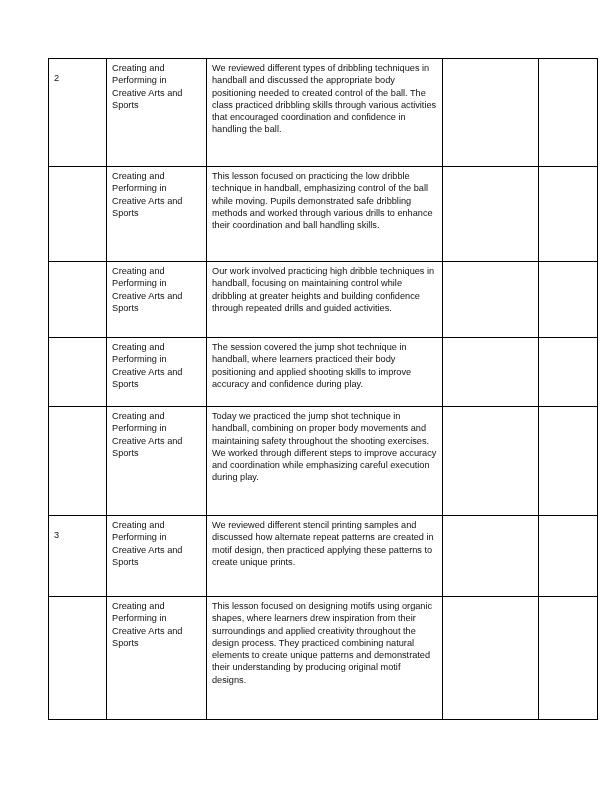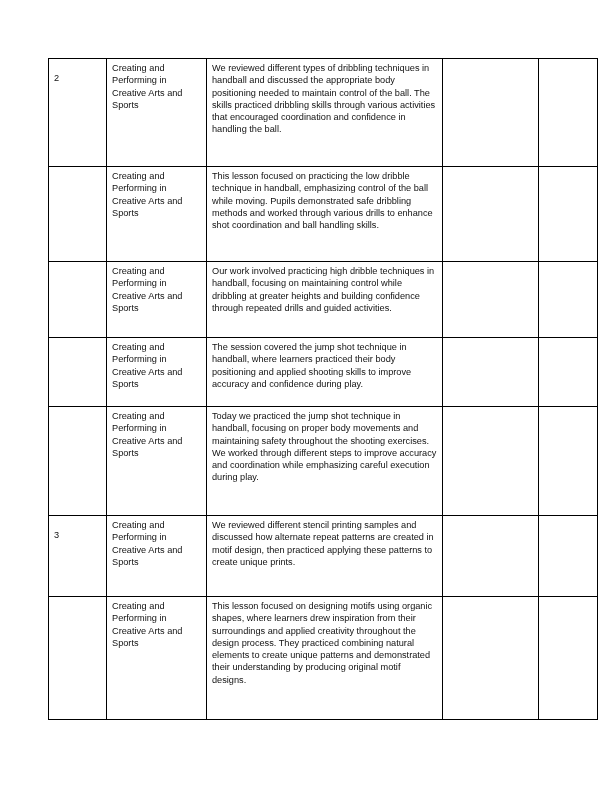"We reviewed different types of" td.col-desc { text: maintain control of the ball. The skills -> created control of the ball. The class }
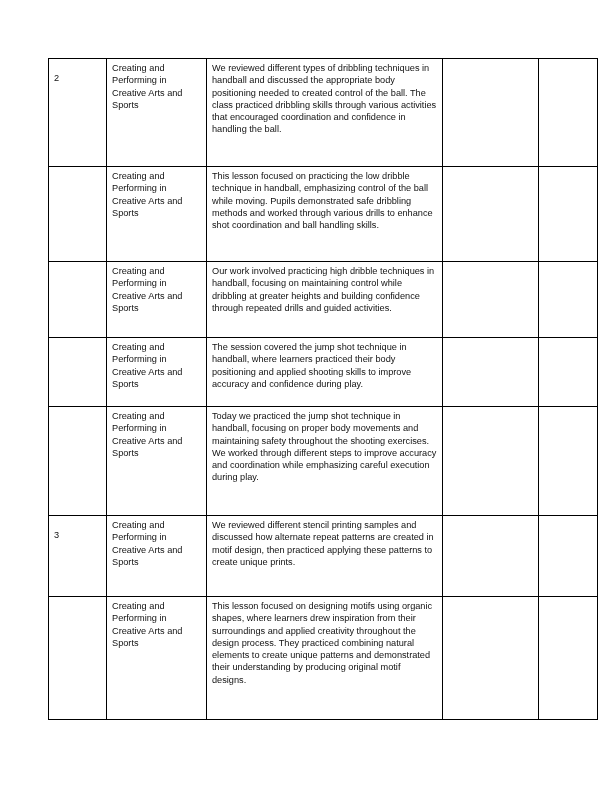"This lesson focused on practicing" td.col-desc { text: shot -> their }
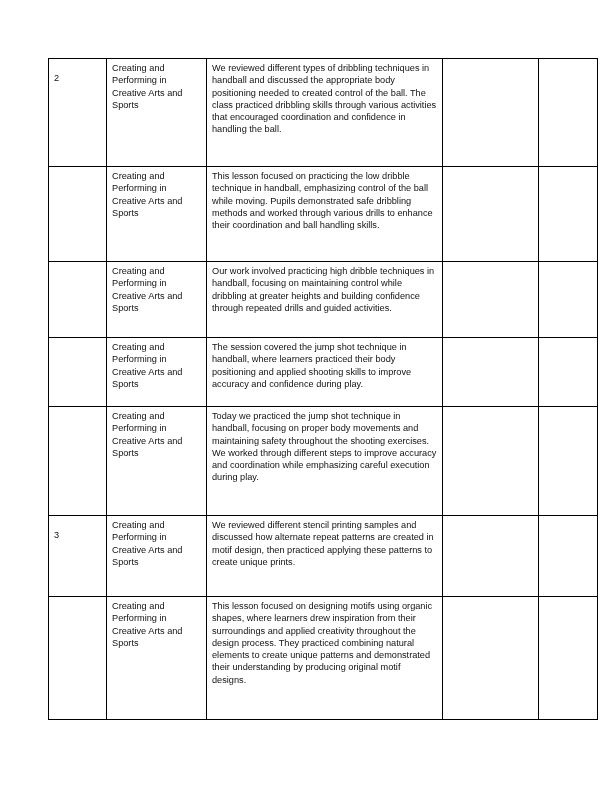"Today we practiced the jump" td.col-desc { text: focusing -> combining }
